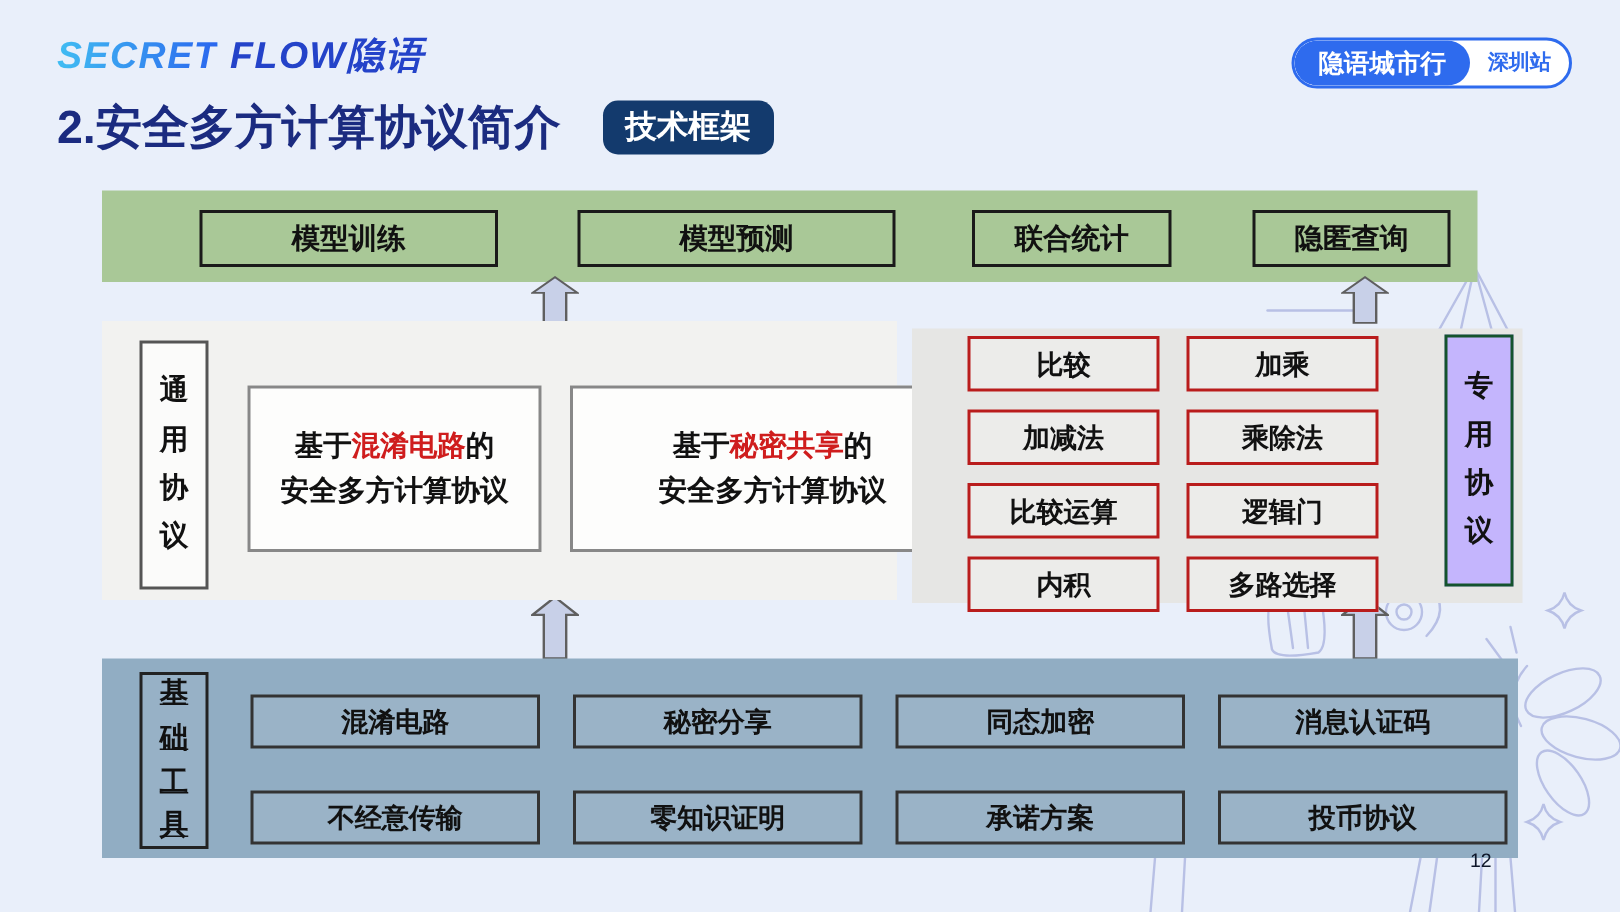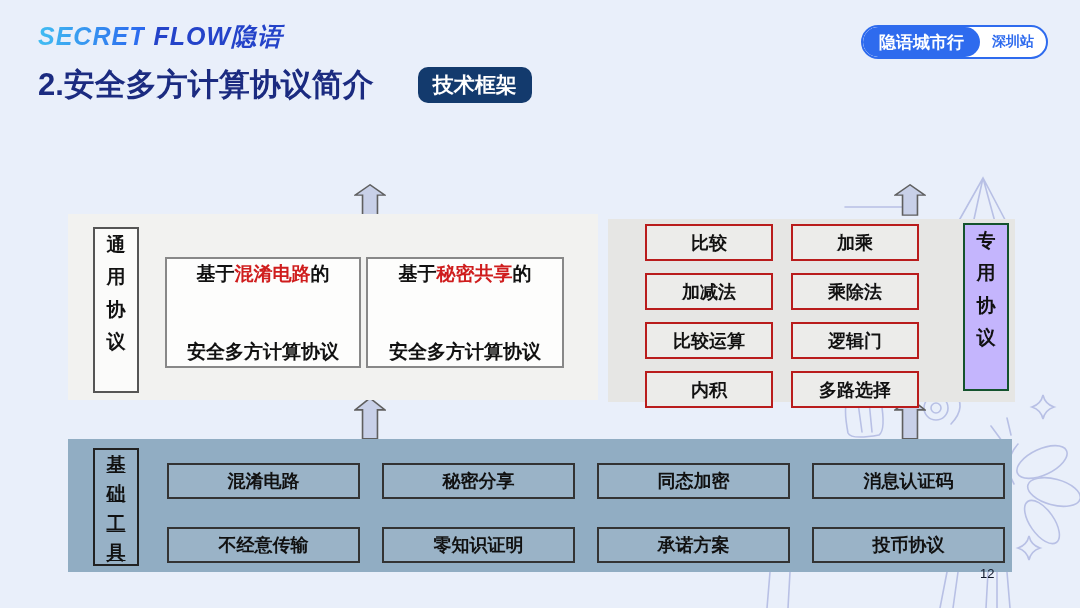"2.安全多方计算协议简介" .title-row { gap: 44px -> 28px }
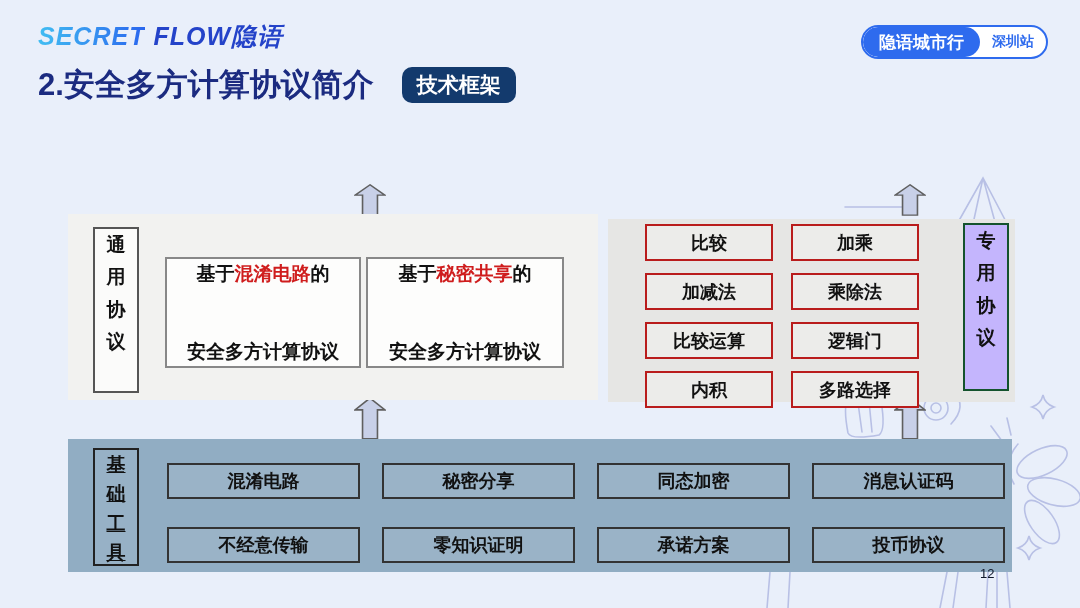"模型训练" div.band-apps { html: none -> <div> <div>模型训练</div> <div>模型预测</div> <div>联合统计</div> <div>隐匿查询</div> </div> }
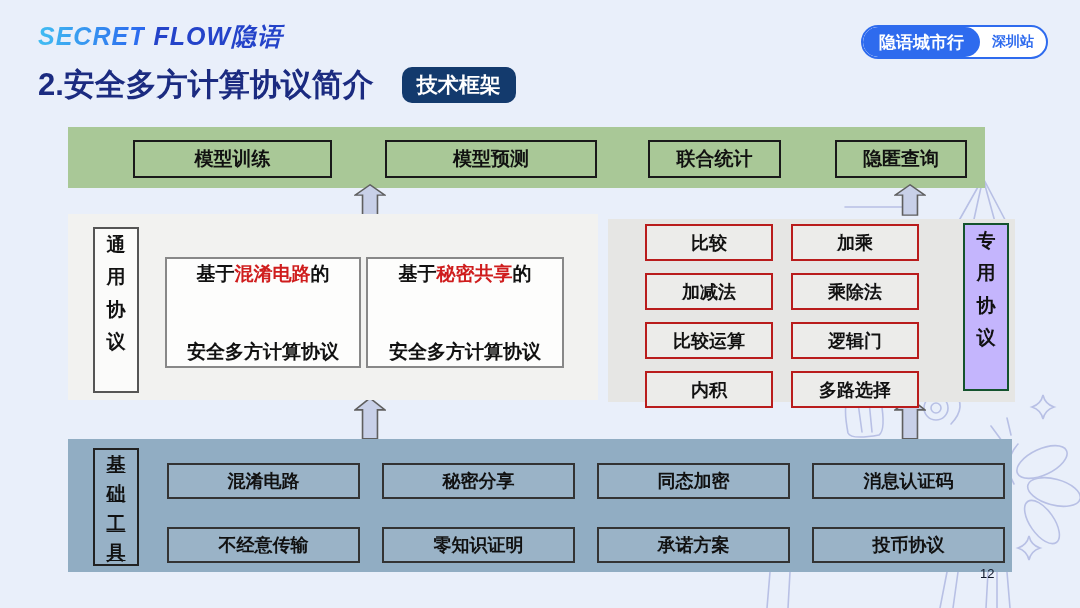"通用协议" .vbox { align-items: none -> center }
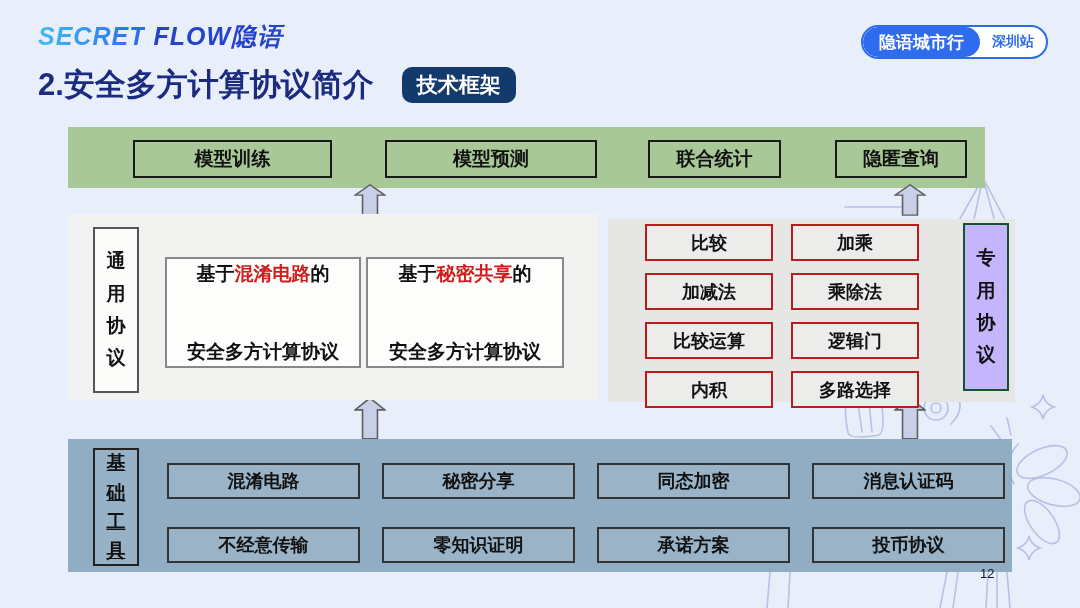"基于混淆电路的" .proto-box { justify-content: space-between -> center }
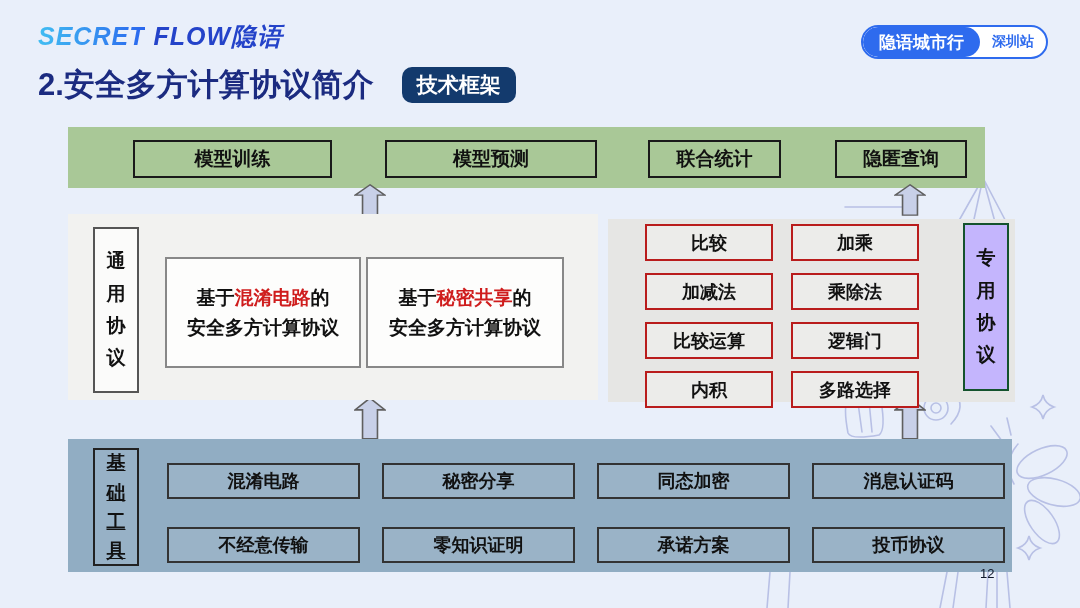"基于秘密共享的" div.proto-box { left: 298px -> 312px; padding-left: none -> 36px }
